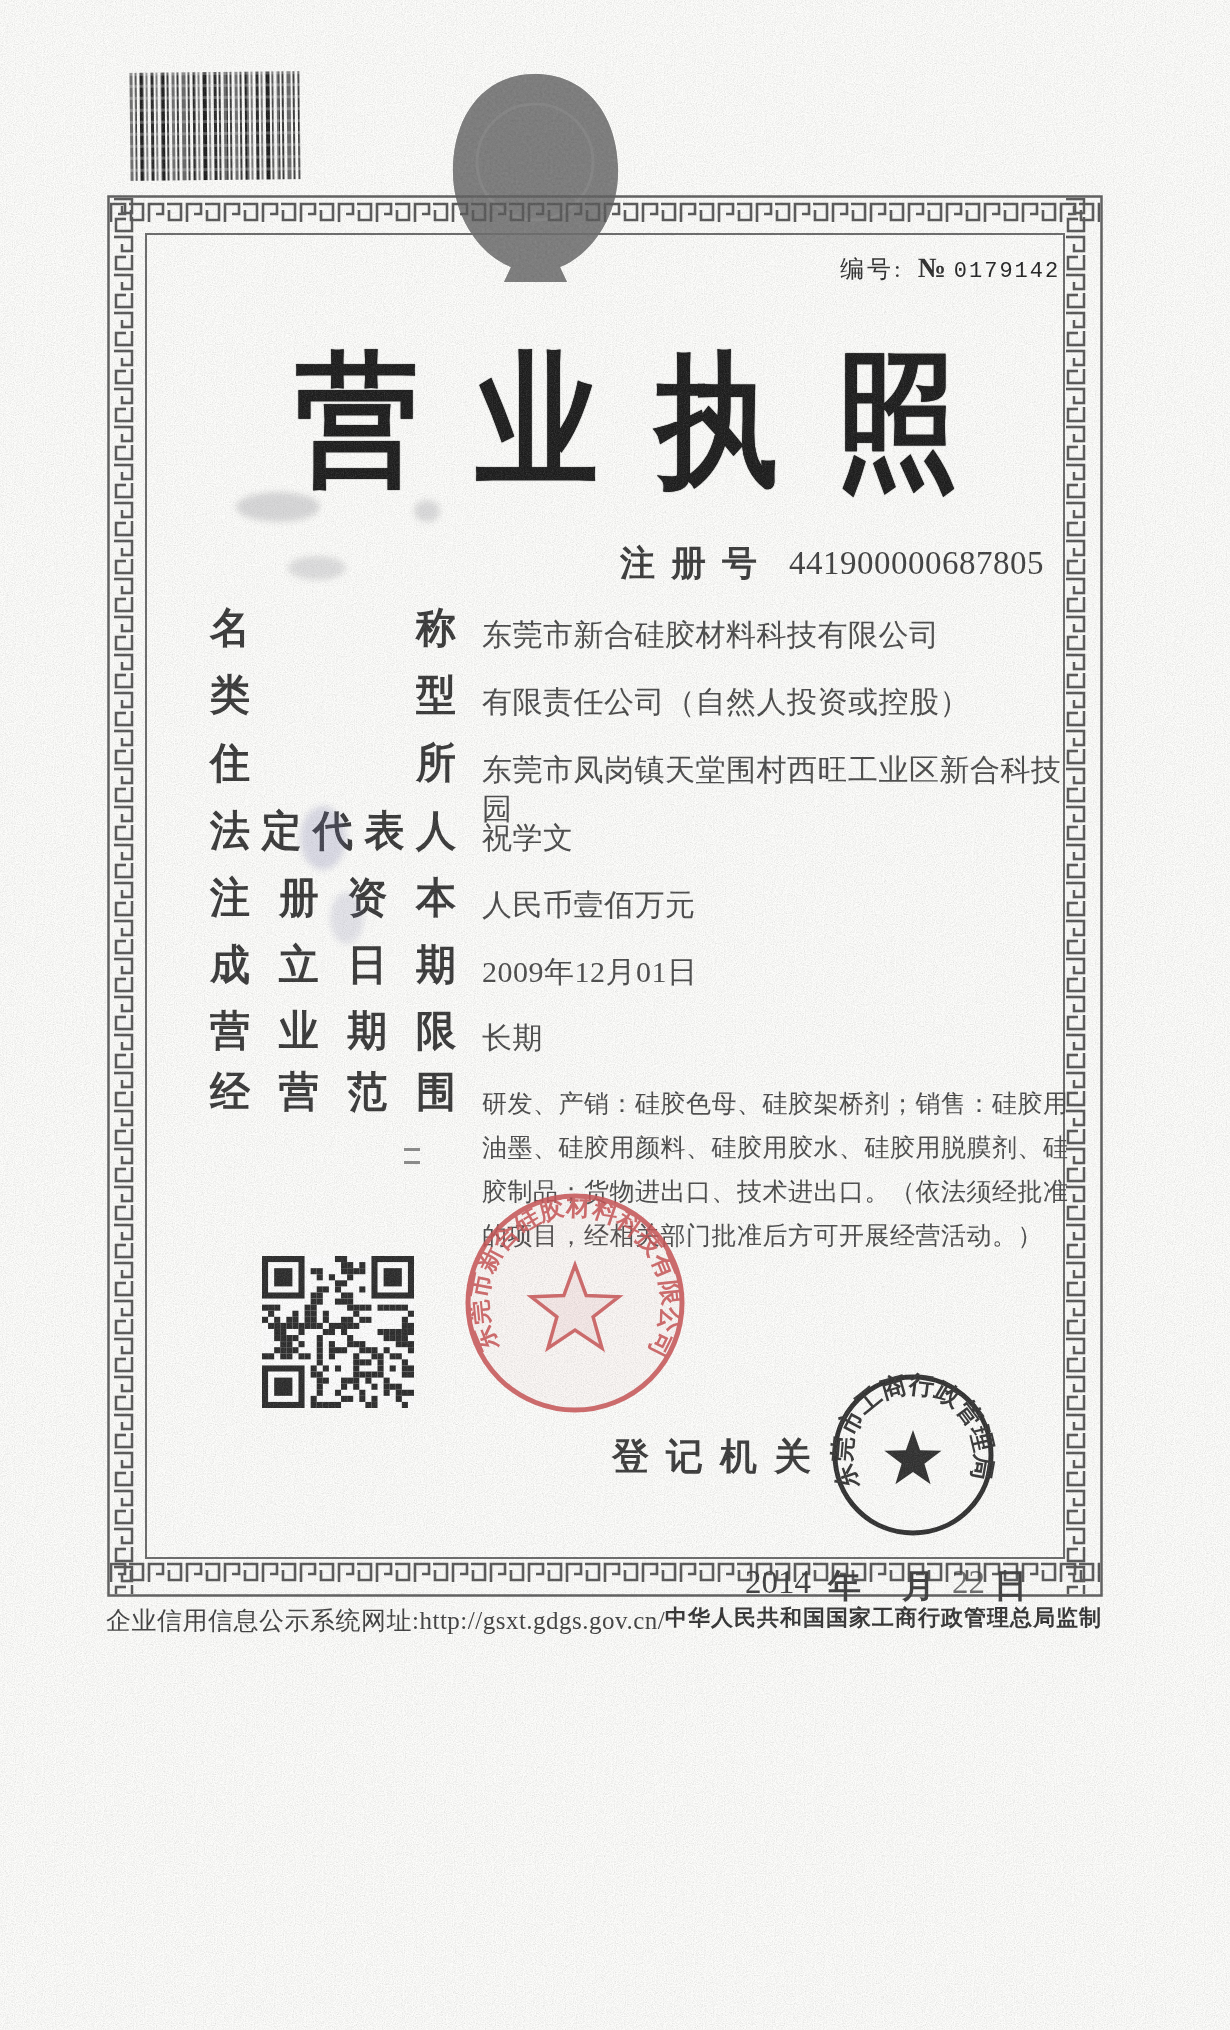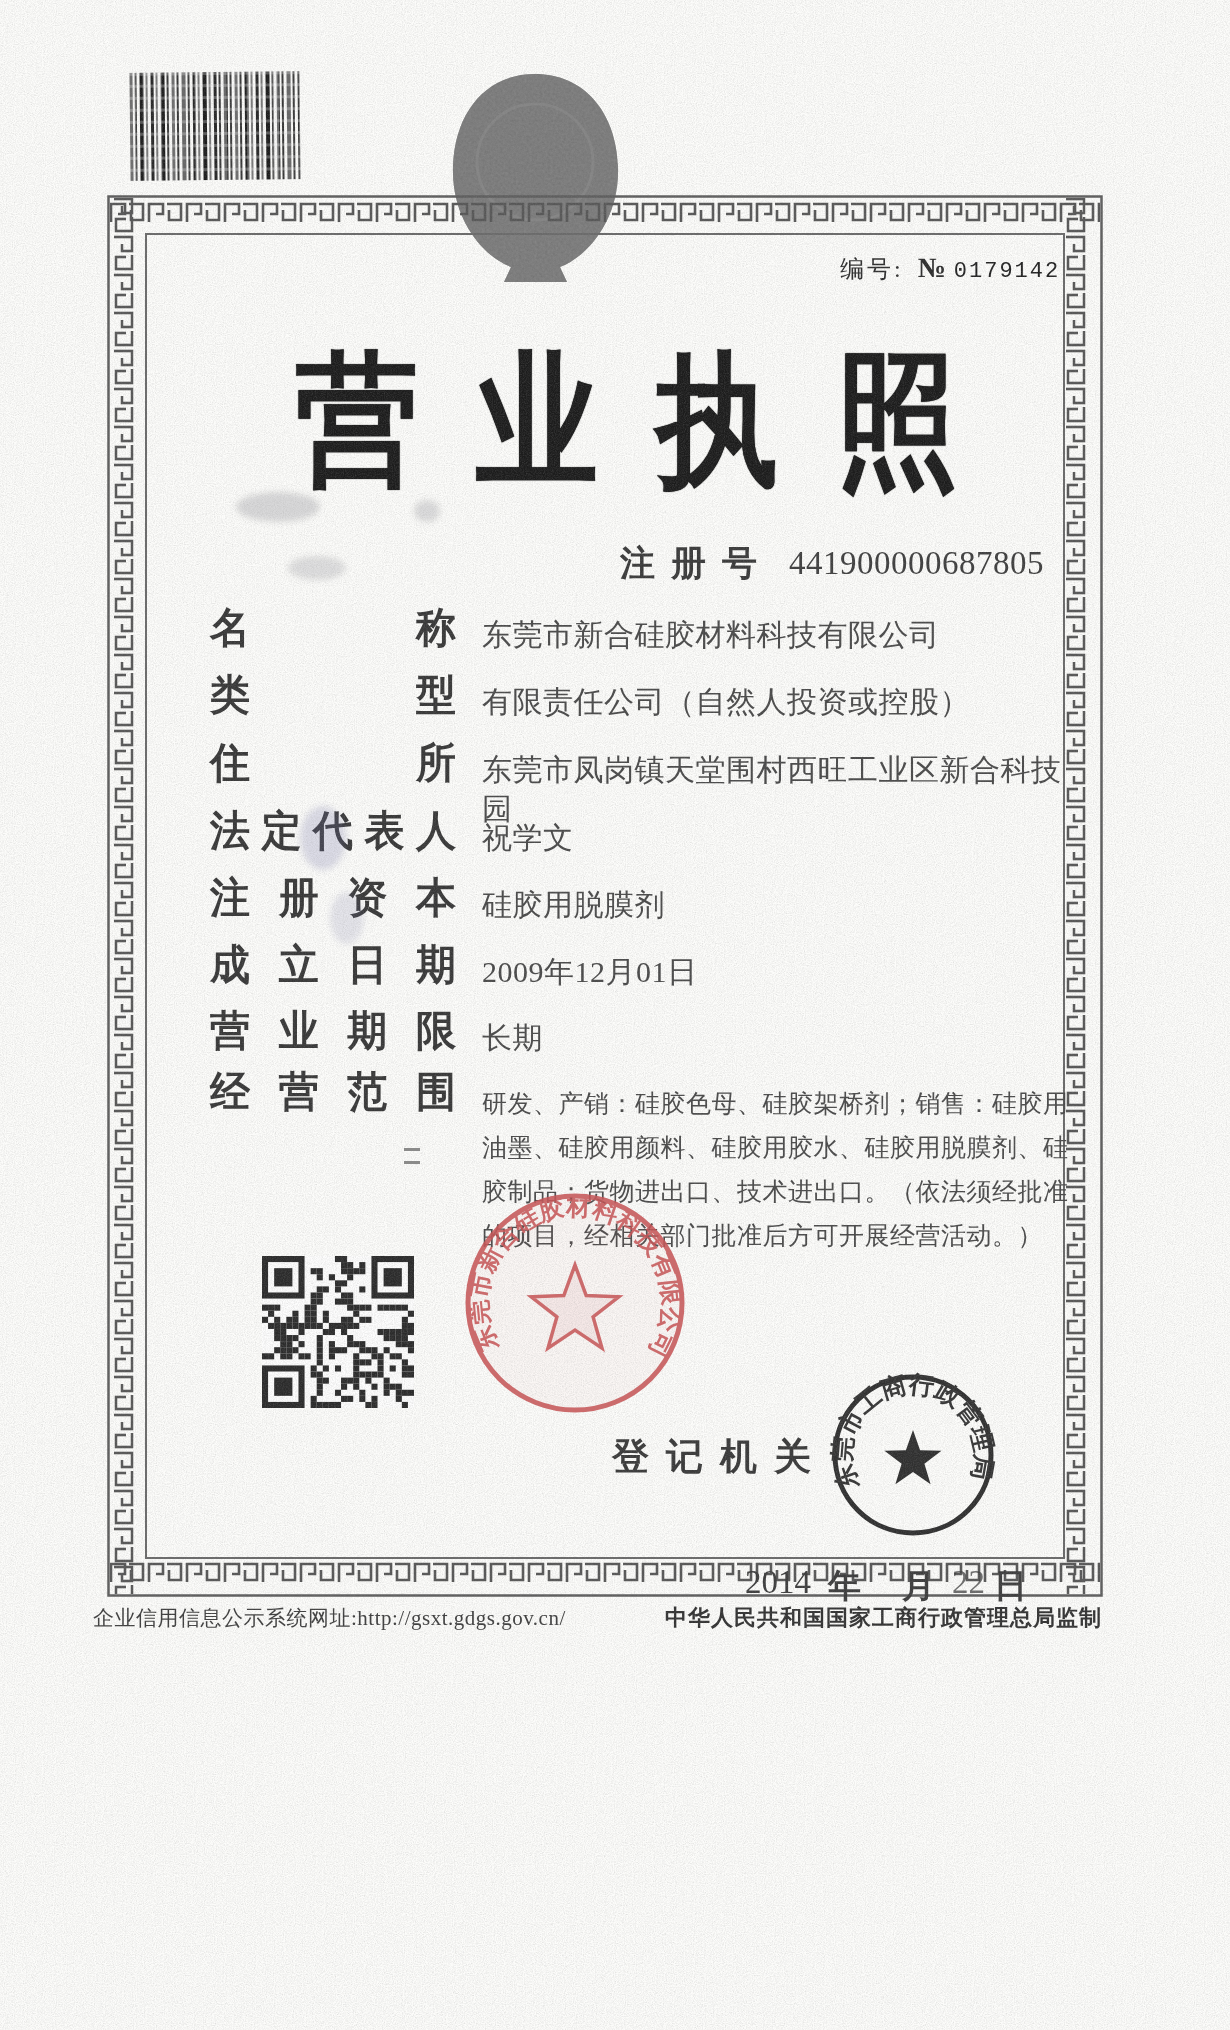"硅胶用脱膜剂" div.fvalue { text: 硅胶用脱膜剂 -> 人民币壹佰万元 }
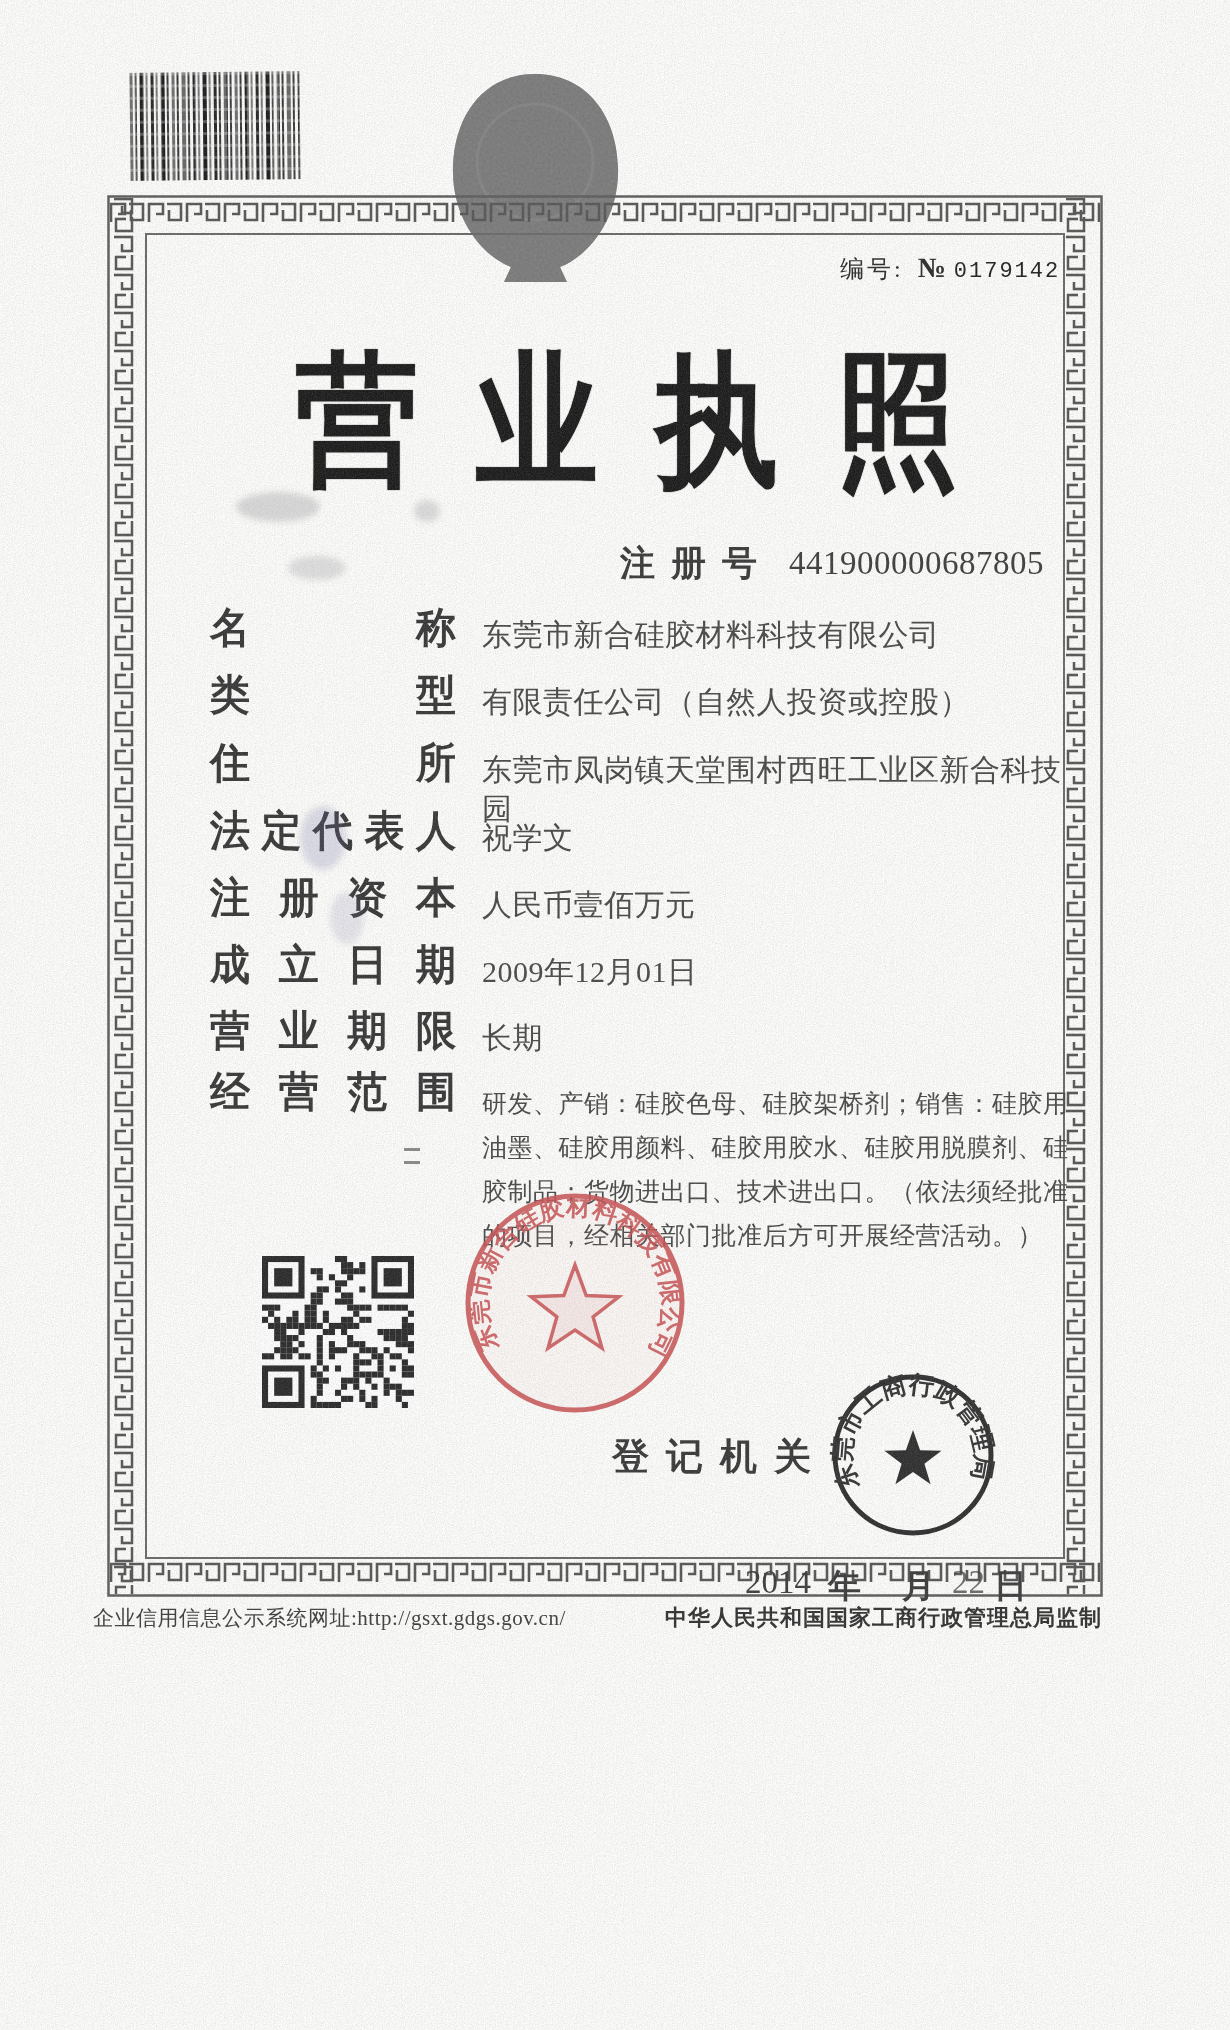"企业信用信息公示系统网址:http://gsxt.gdgs.gov.cn/" .footer-left { font-size: 21px -> 25px; left: 93px -> 106px }
